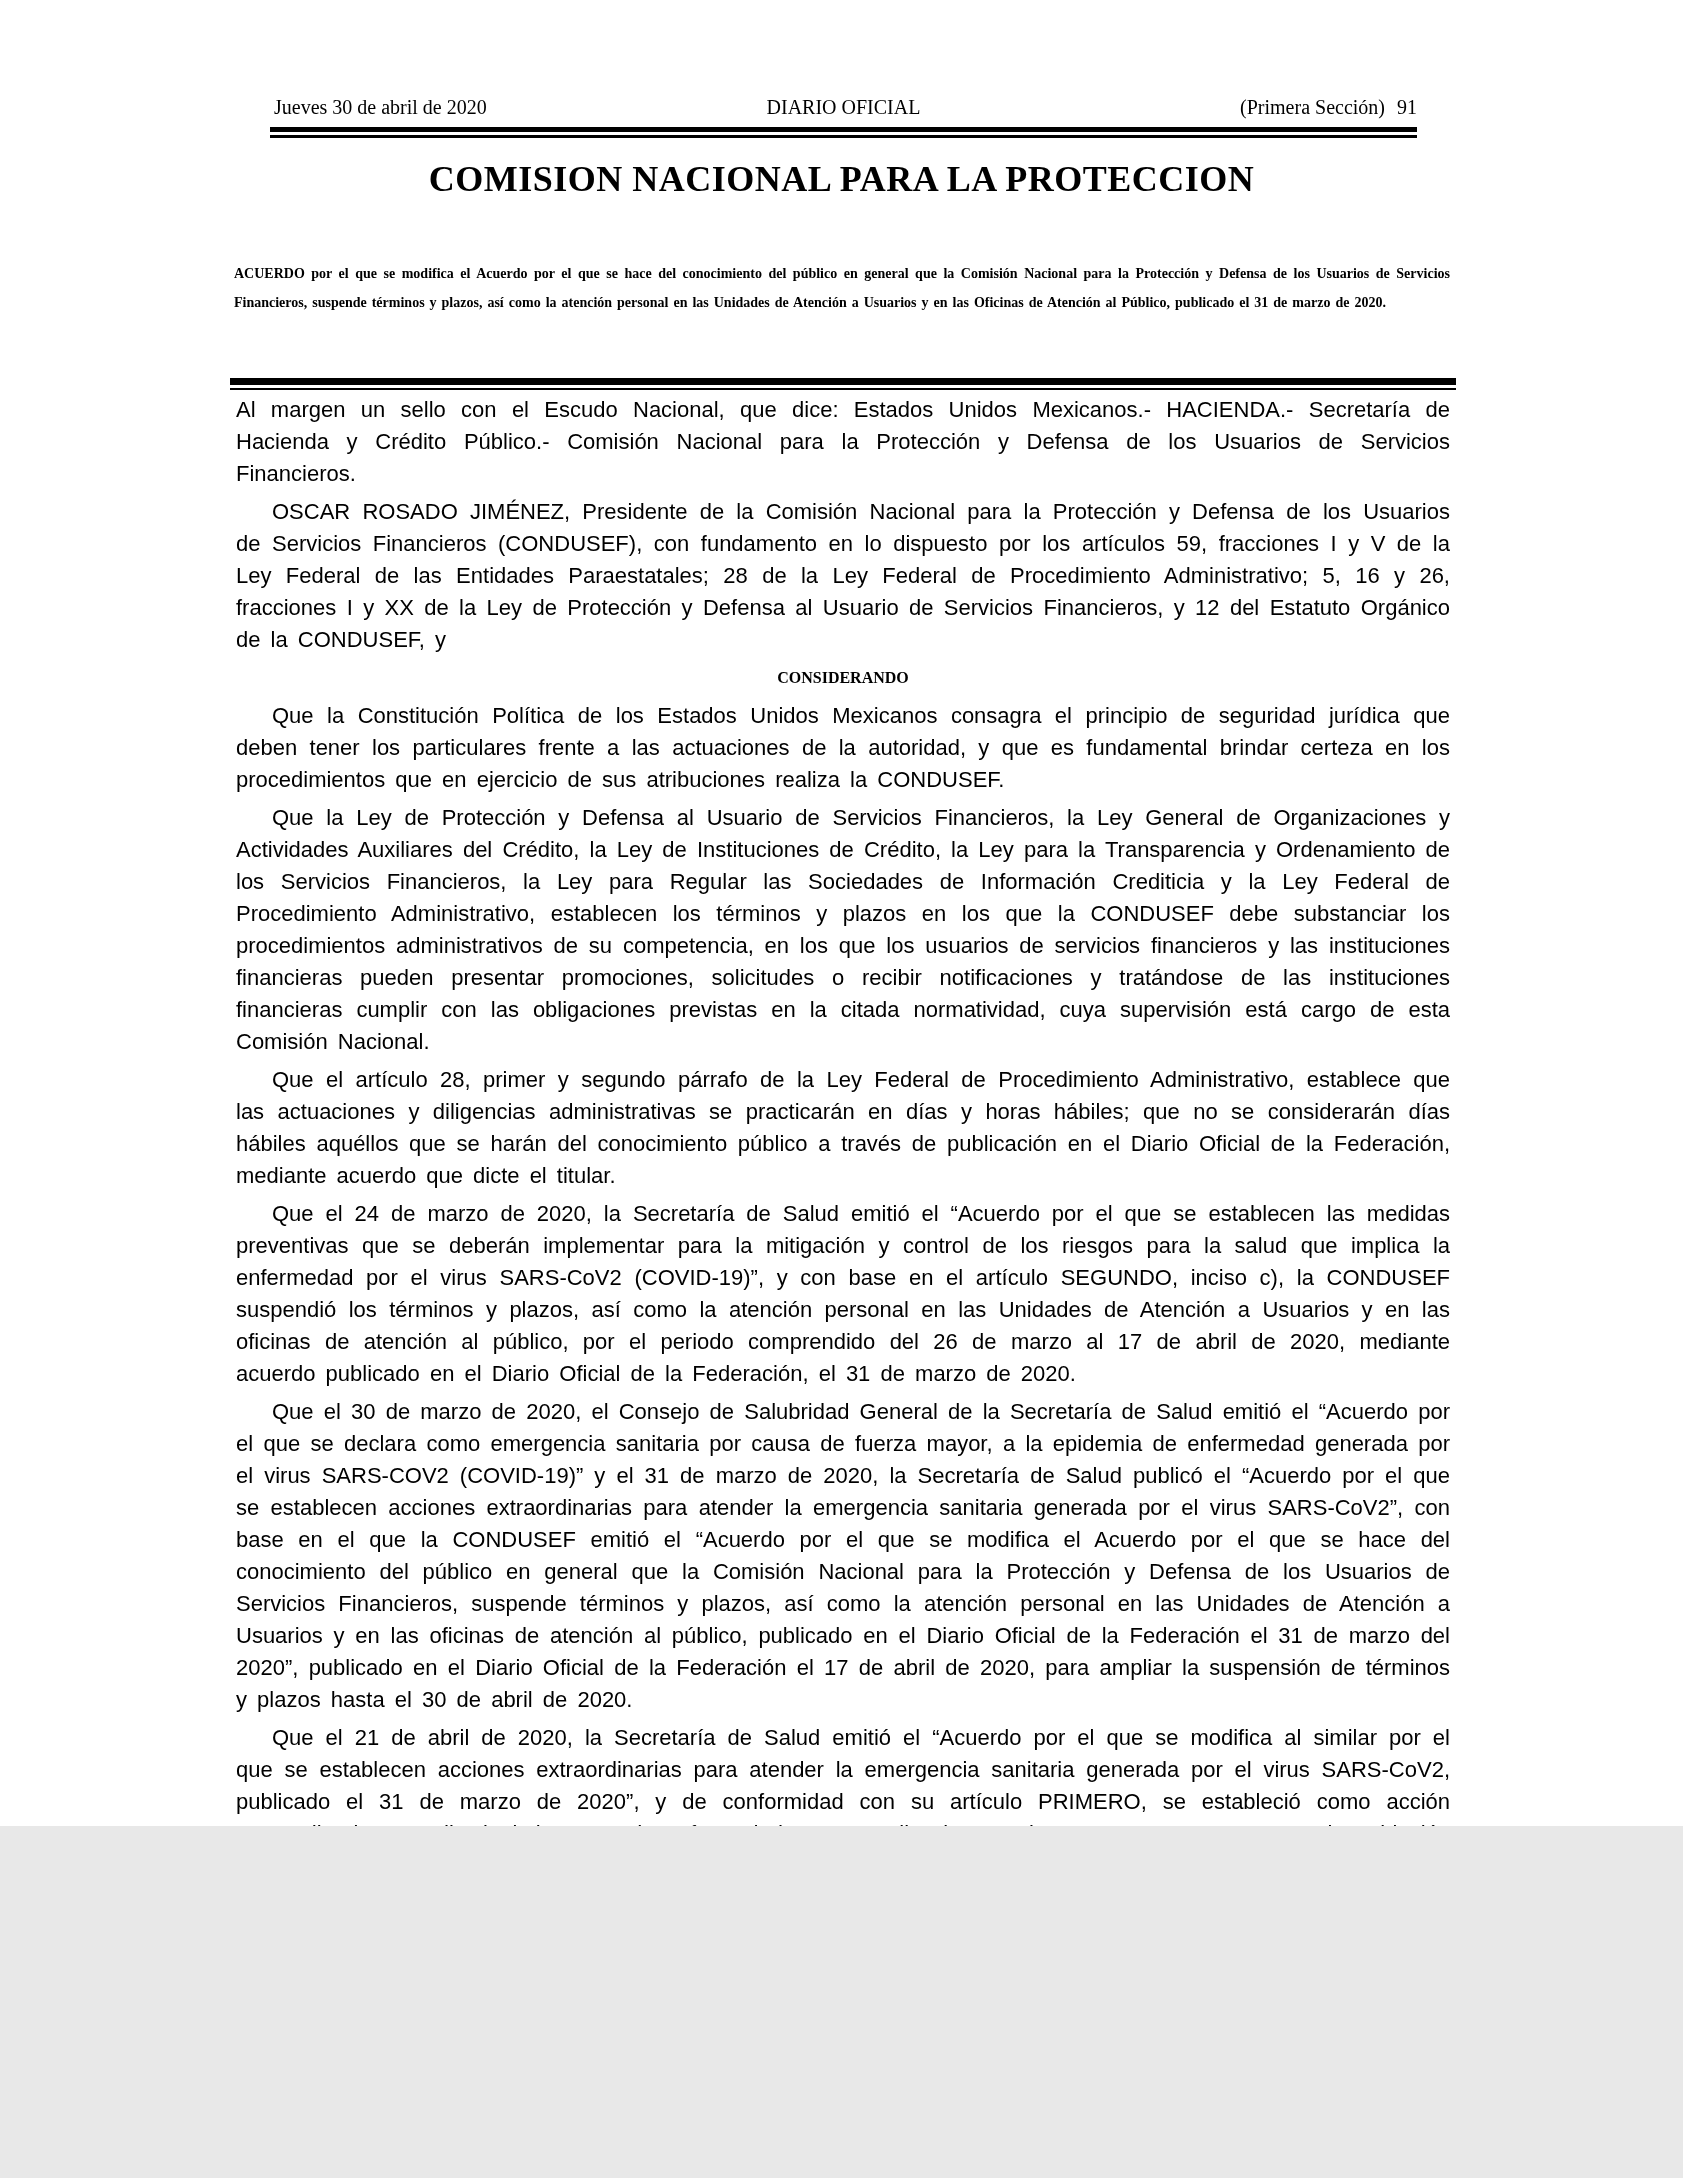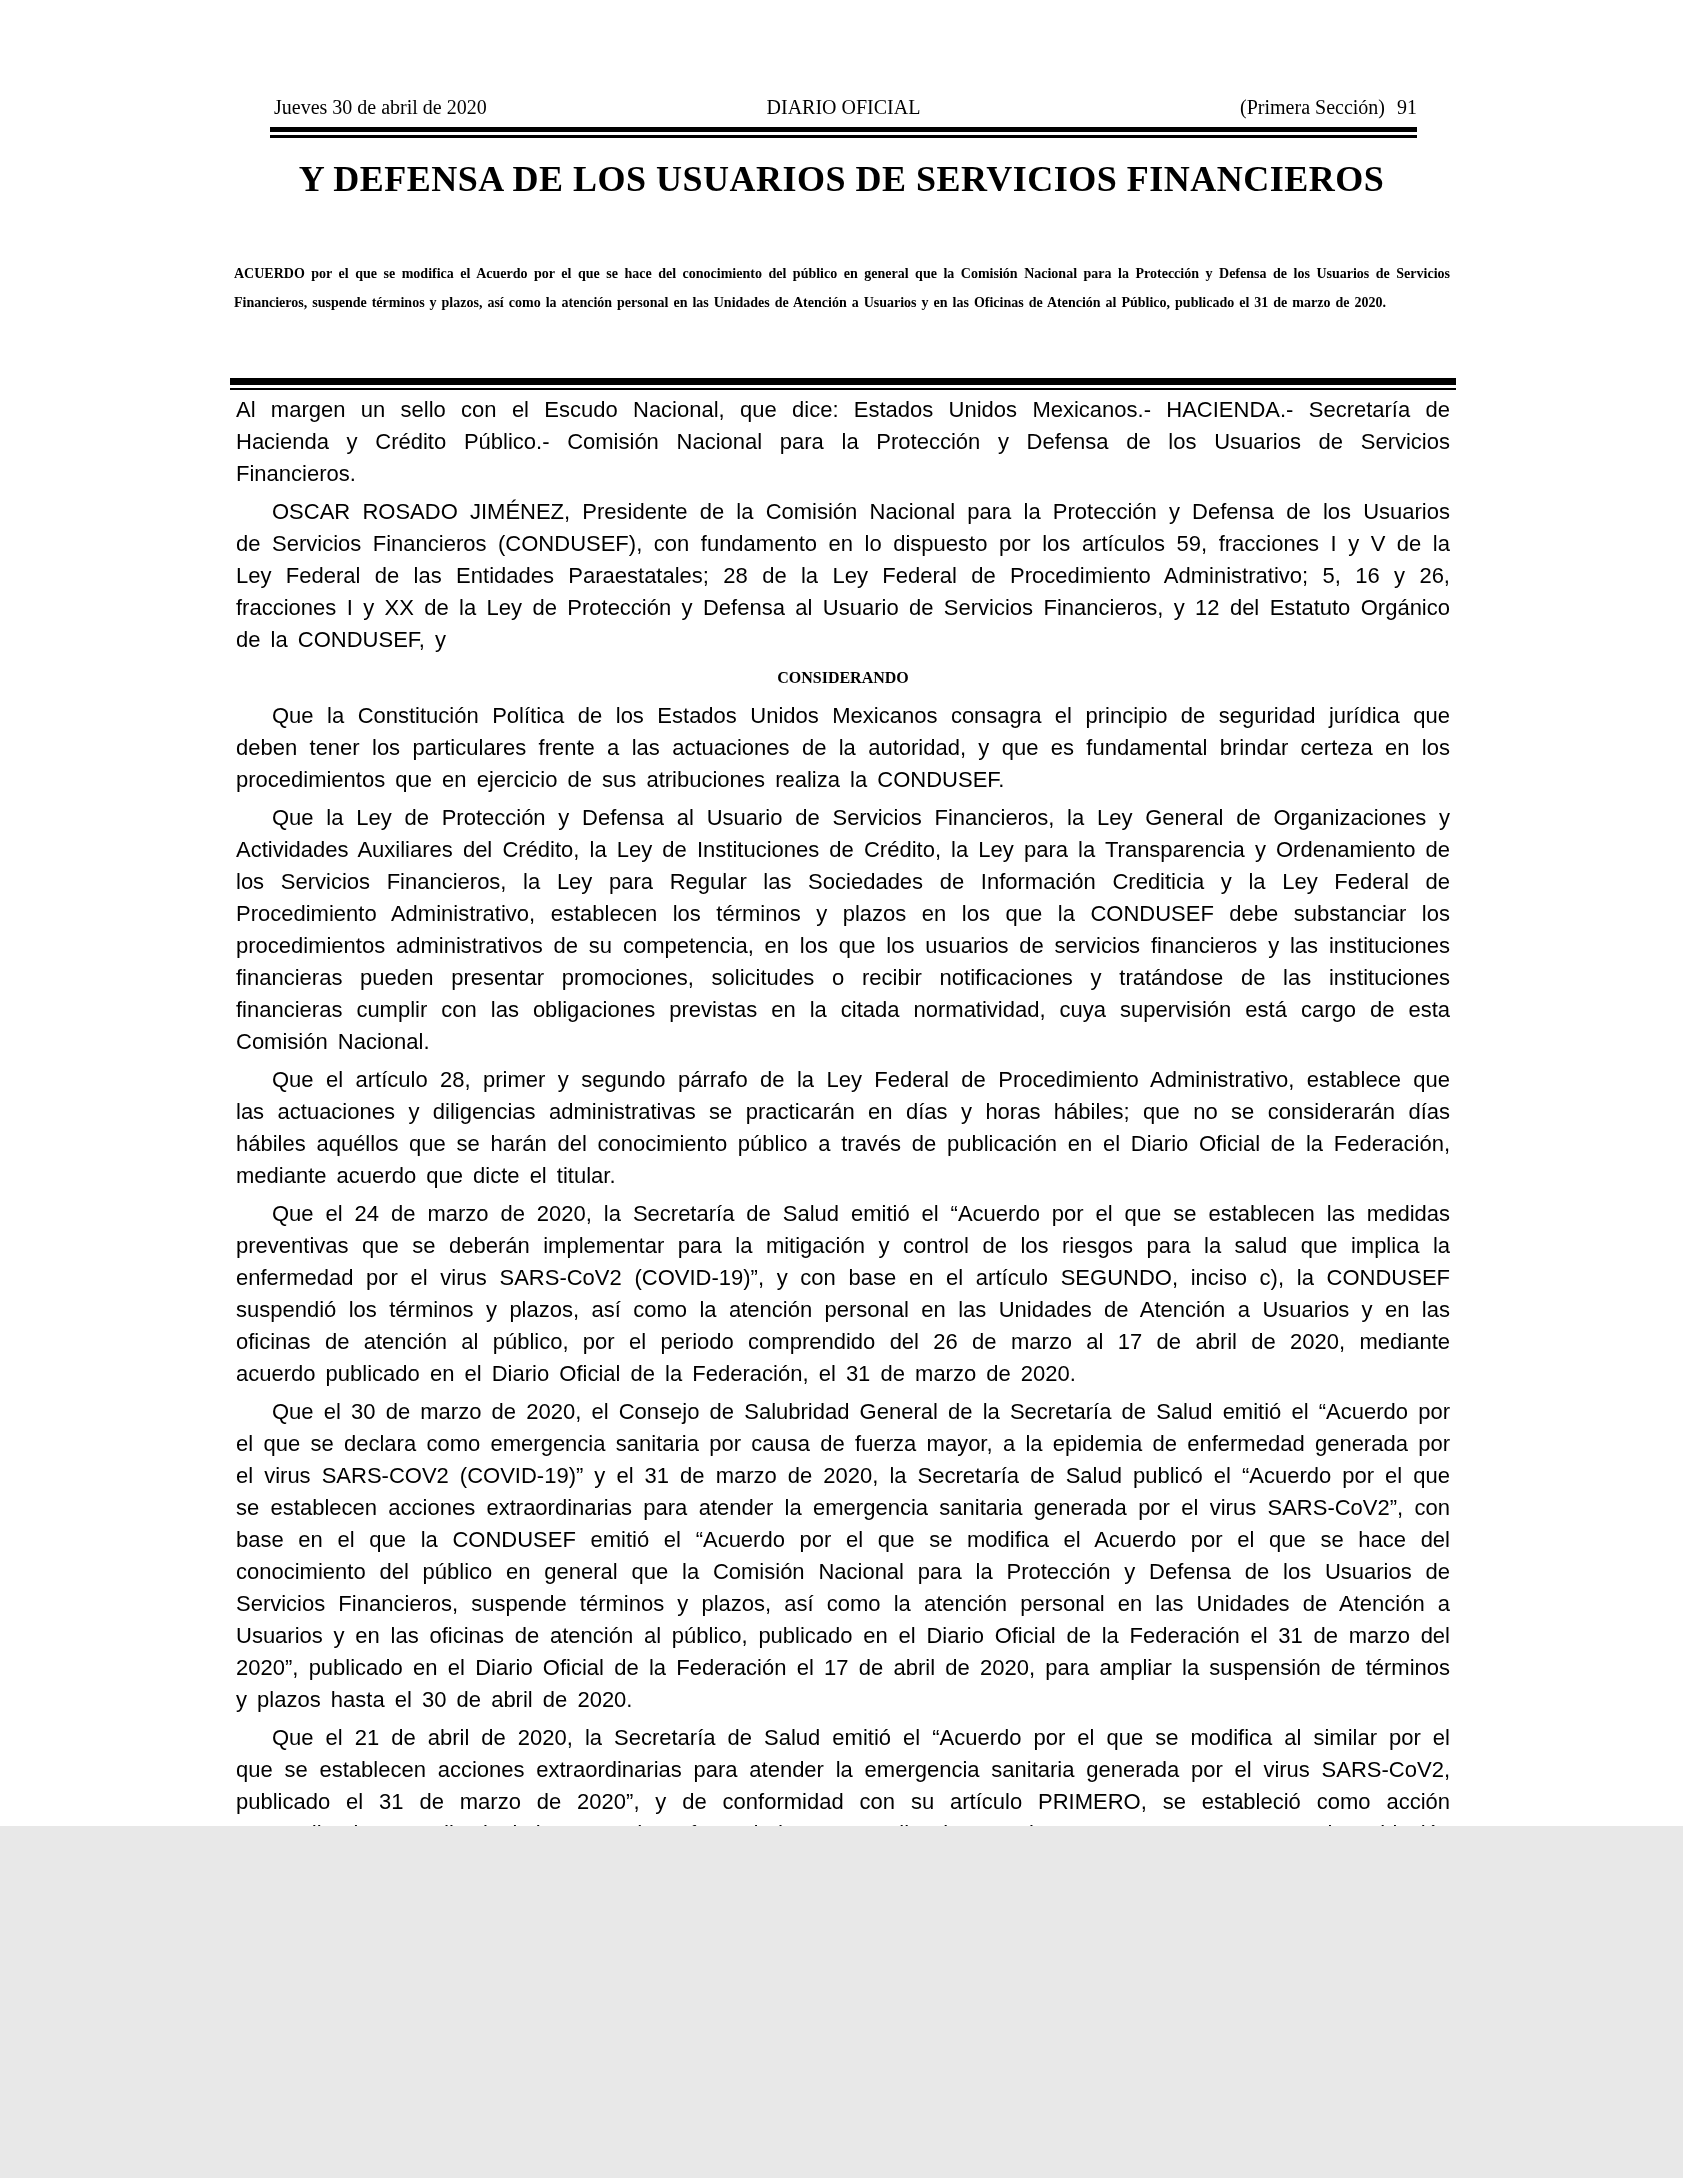"COMISION NACIONAL PARA LA PROTECCION" div { html: none -> <div>COMISION NACIONAL PARA LA PROTECCION</div> }
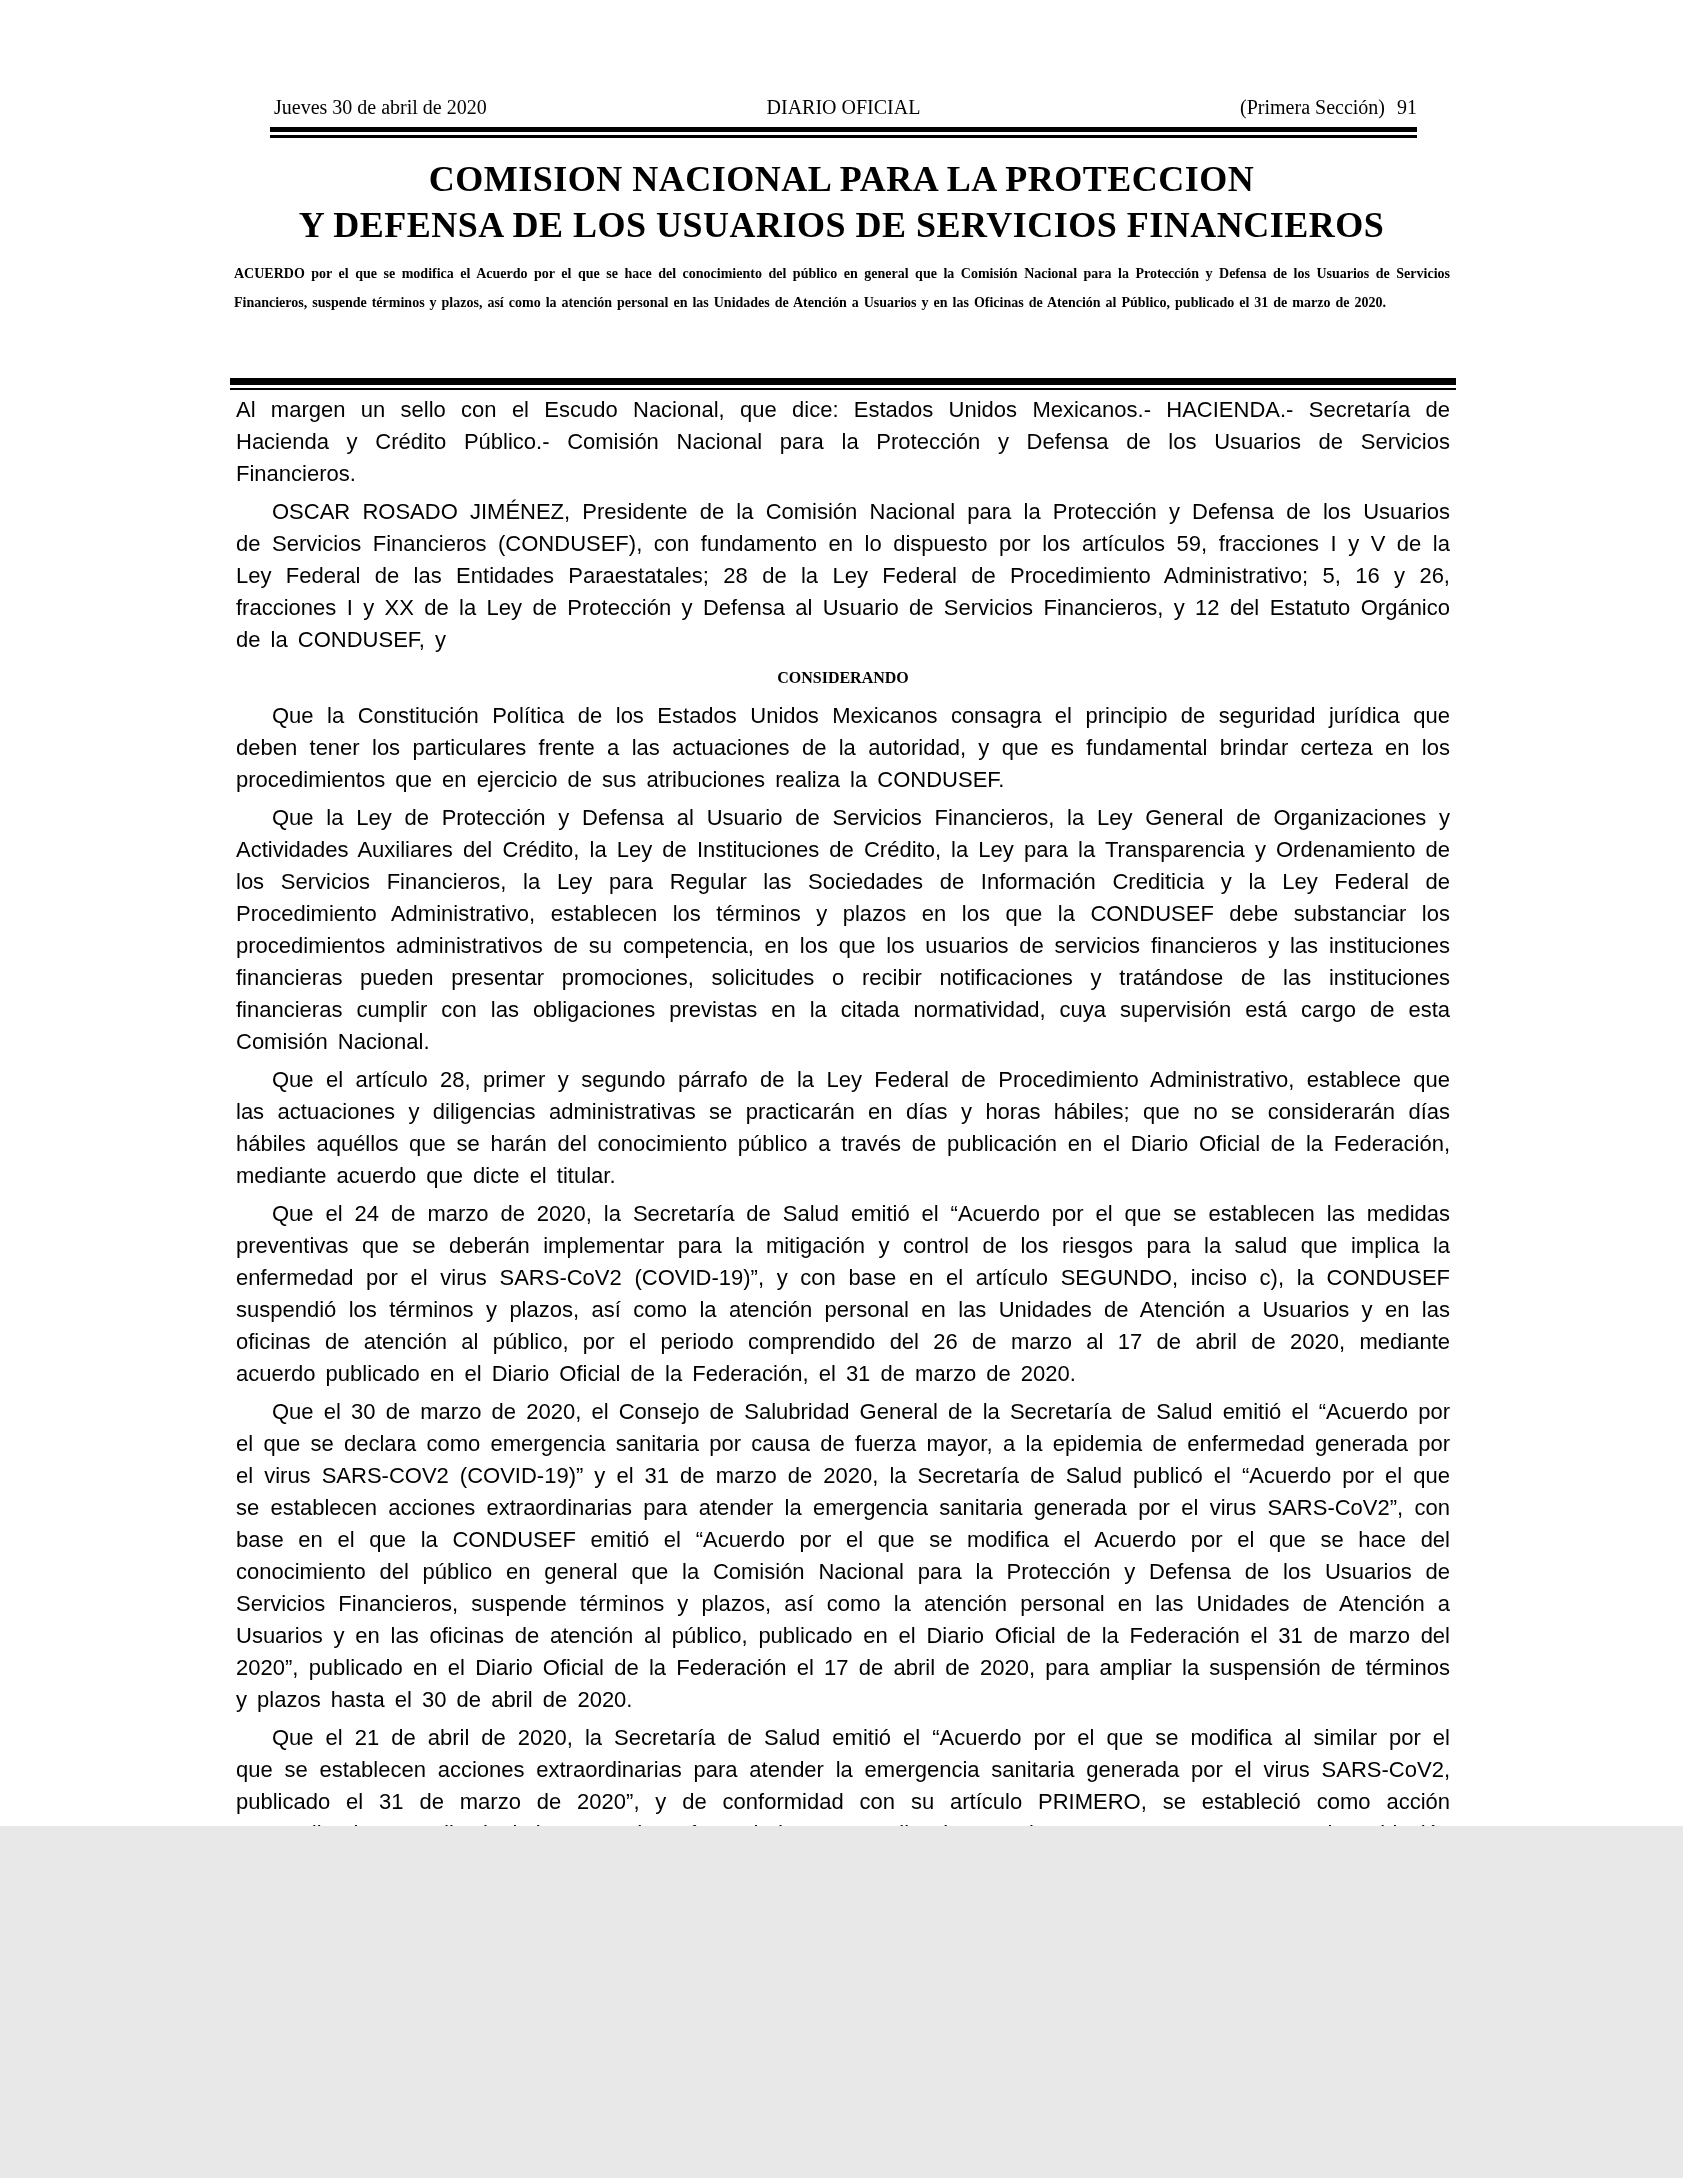"Y DEFENSA DE LOS USUARIOS" div { html: <div>Y DEFENSA DE LOS USUARIOS DE SERVICIOS FINANCIEROS</div> -> none }
